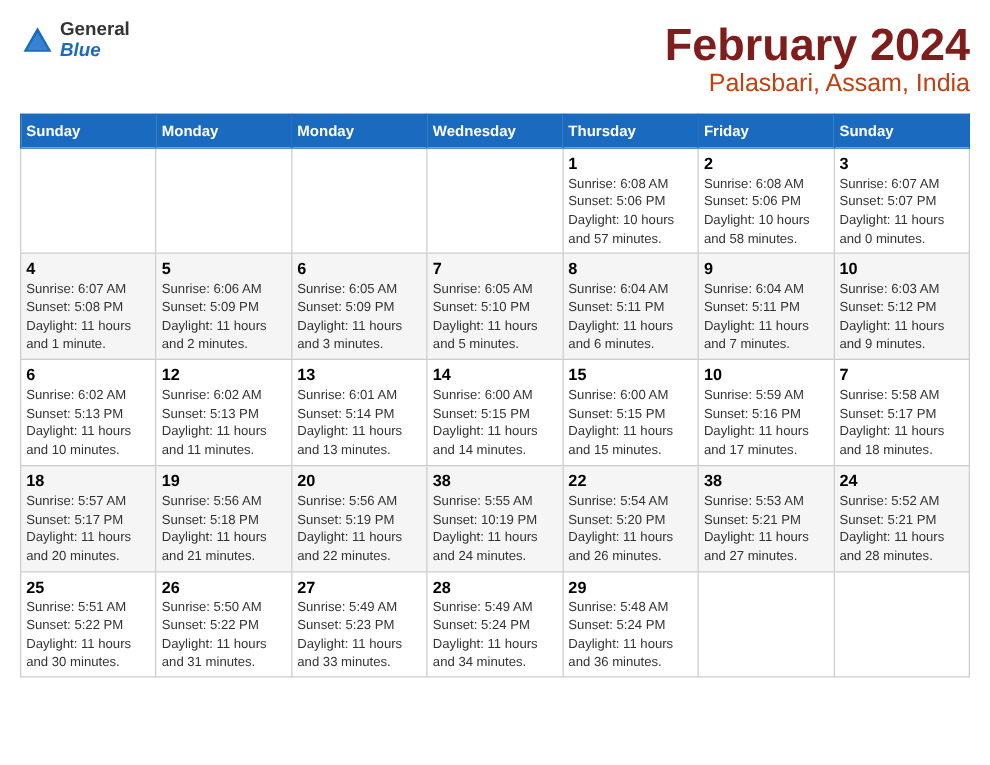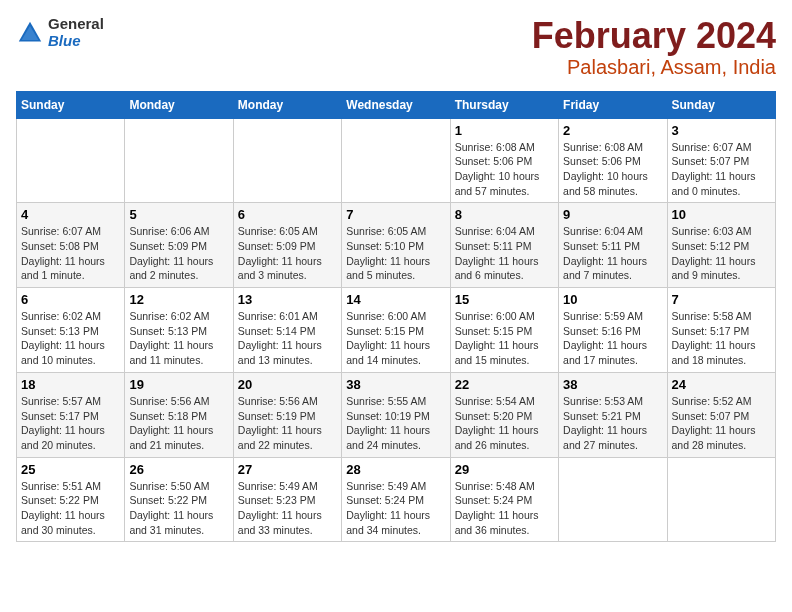"Sunrise: 5:52 AM Sunset: 5:07" div.day-info { text: 5:07 -> 5:21 }
